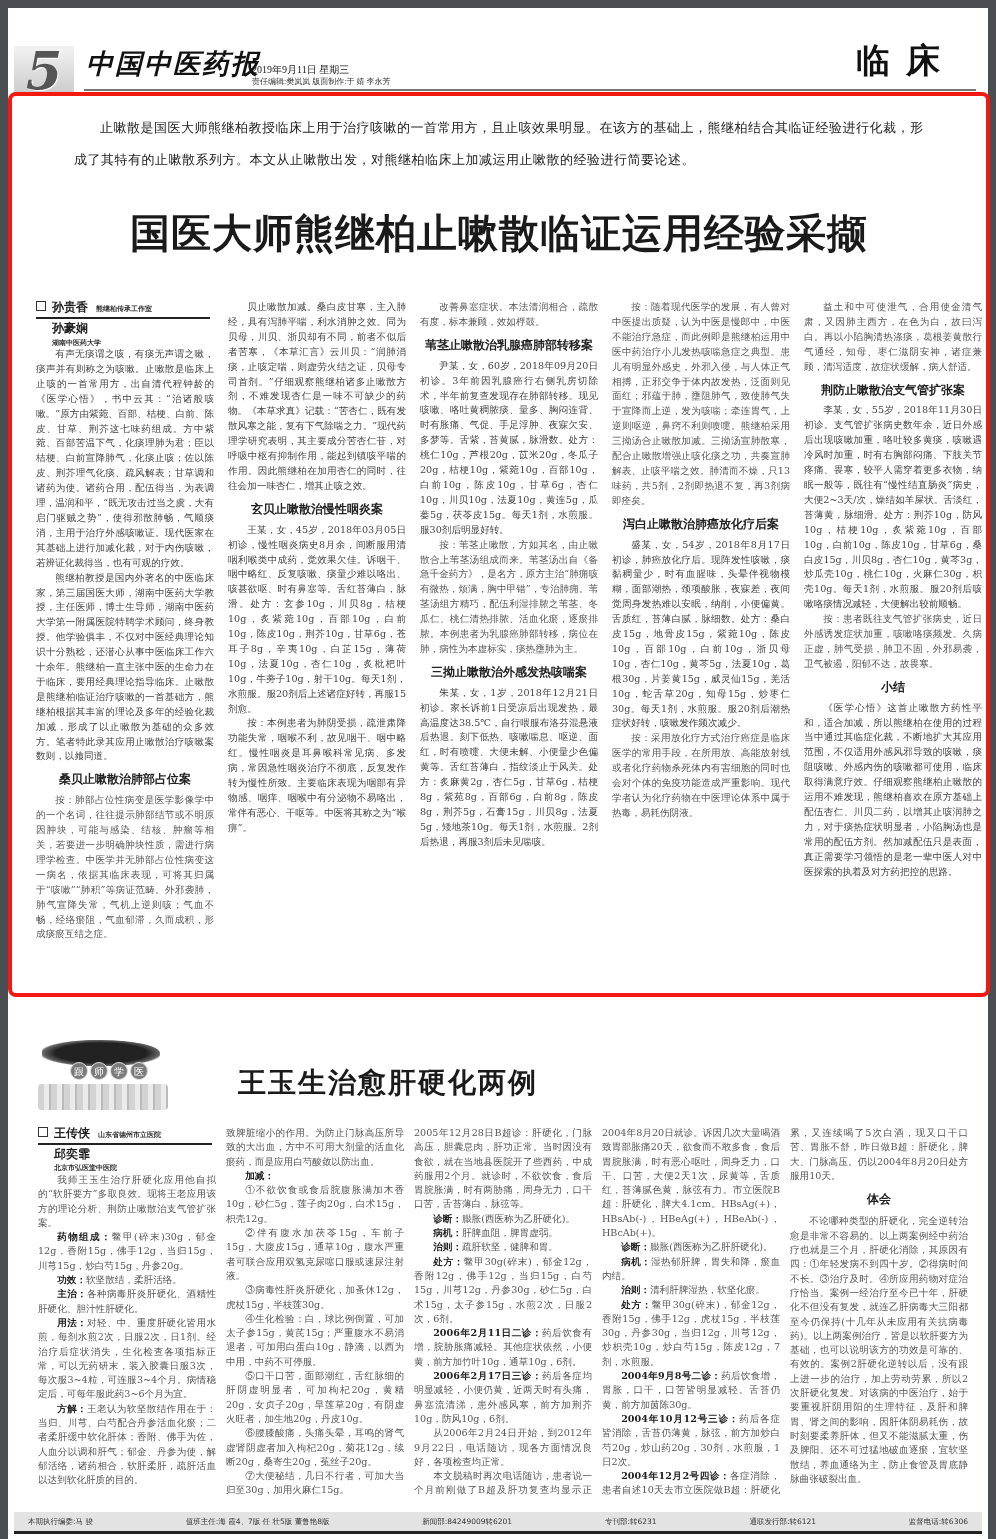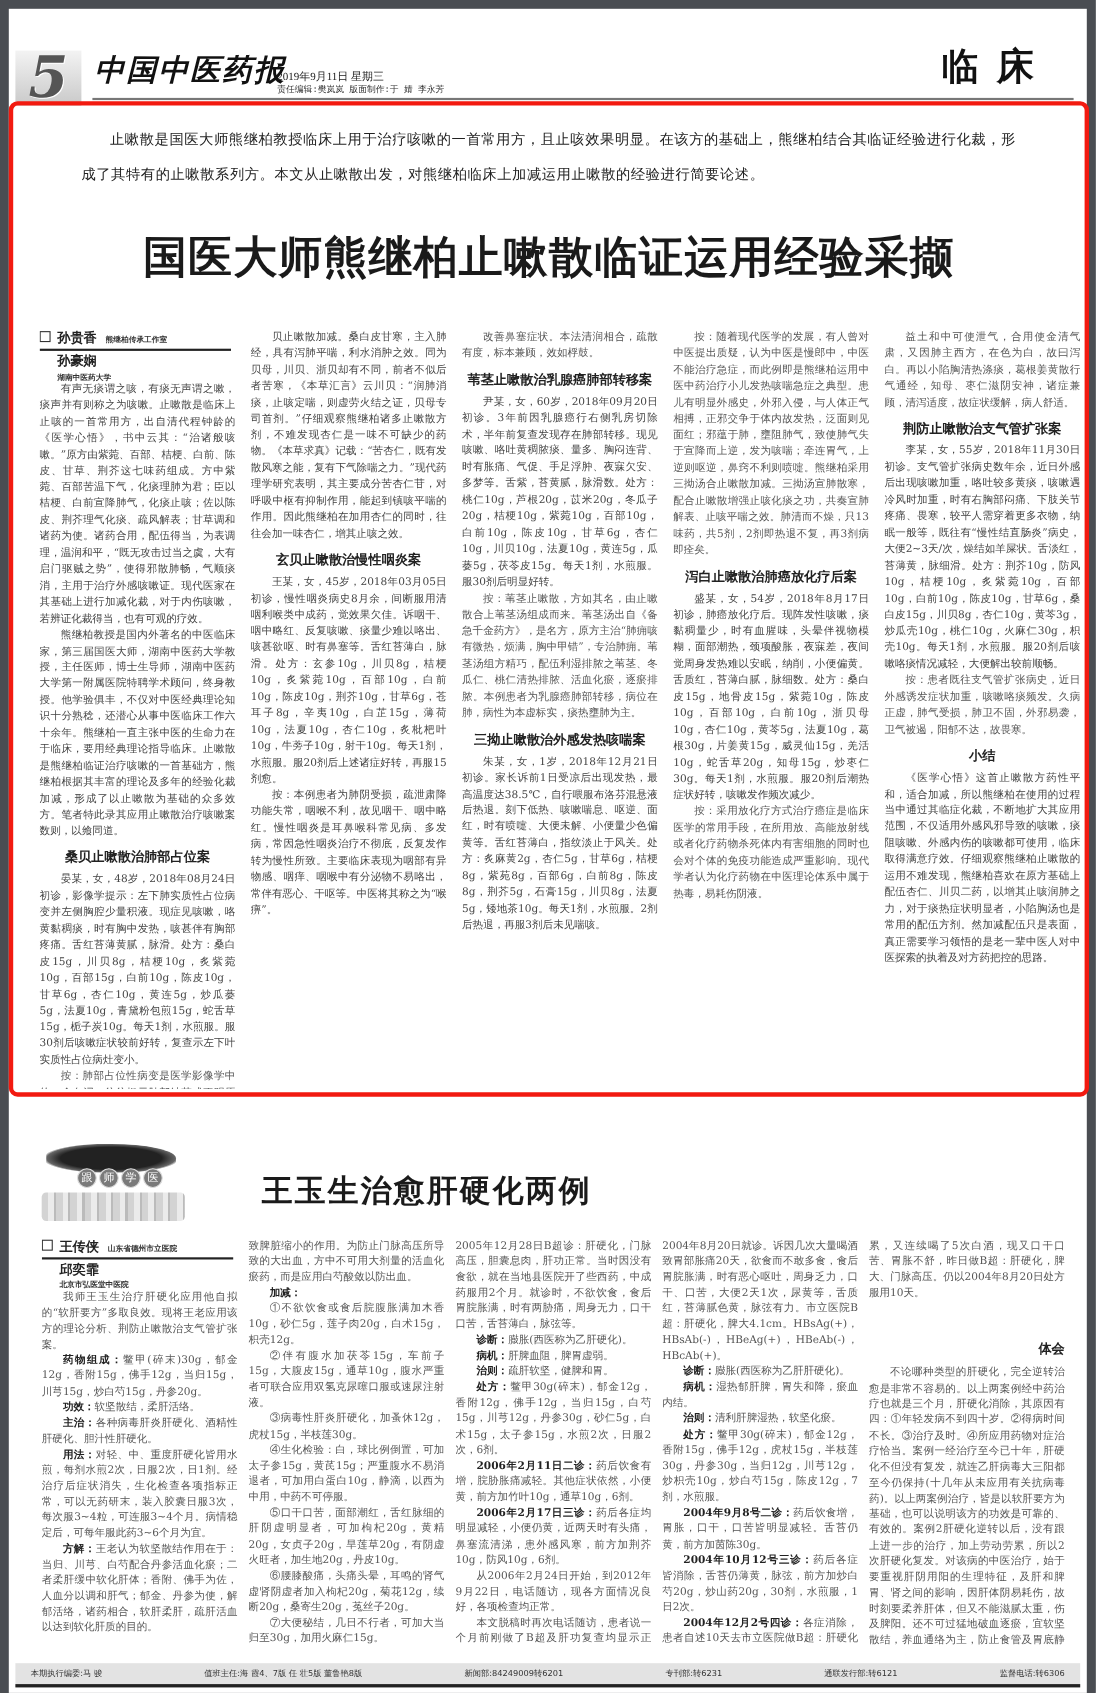"责任编辑:樊岚岚 版面制作:于 婧 李永芳" .hdr-editors { font-family: Liberation Mono, monospace -> Liberation Serif, serif }
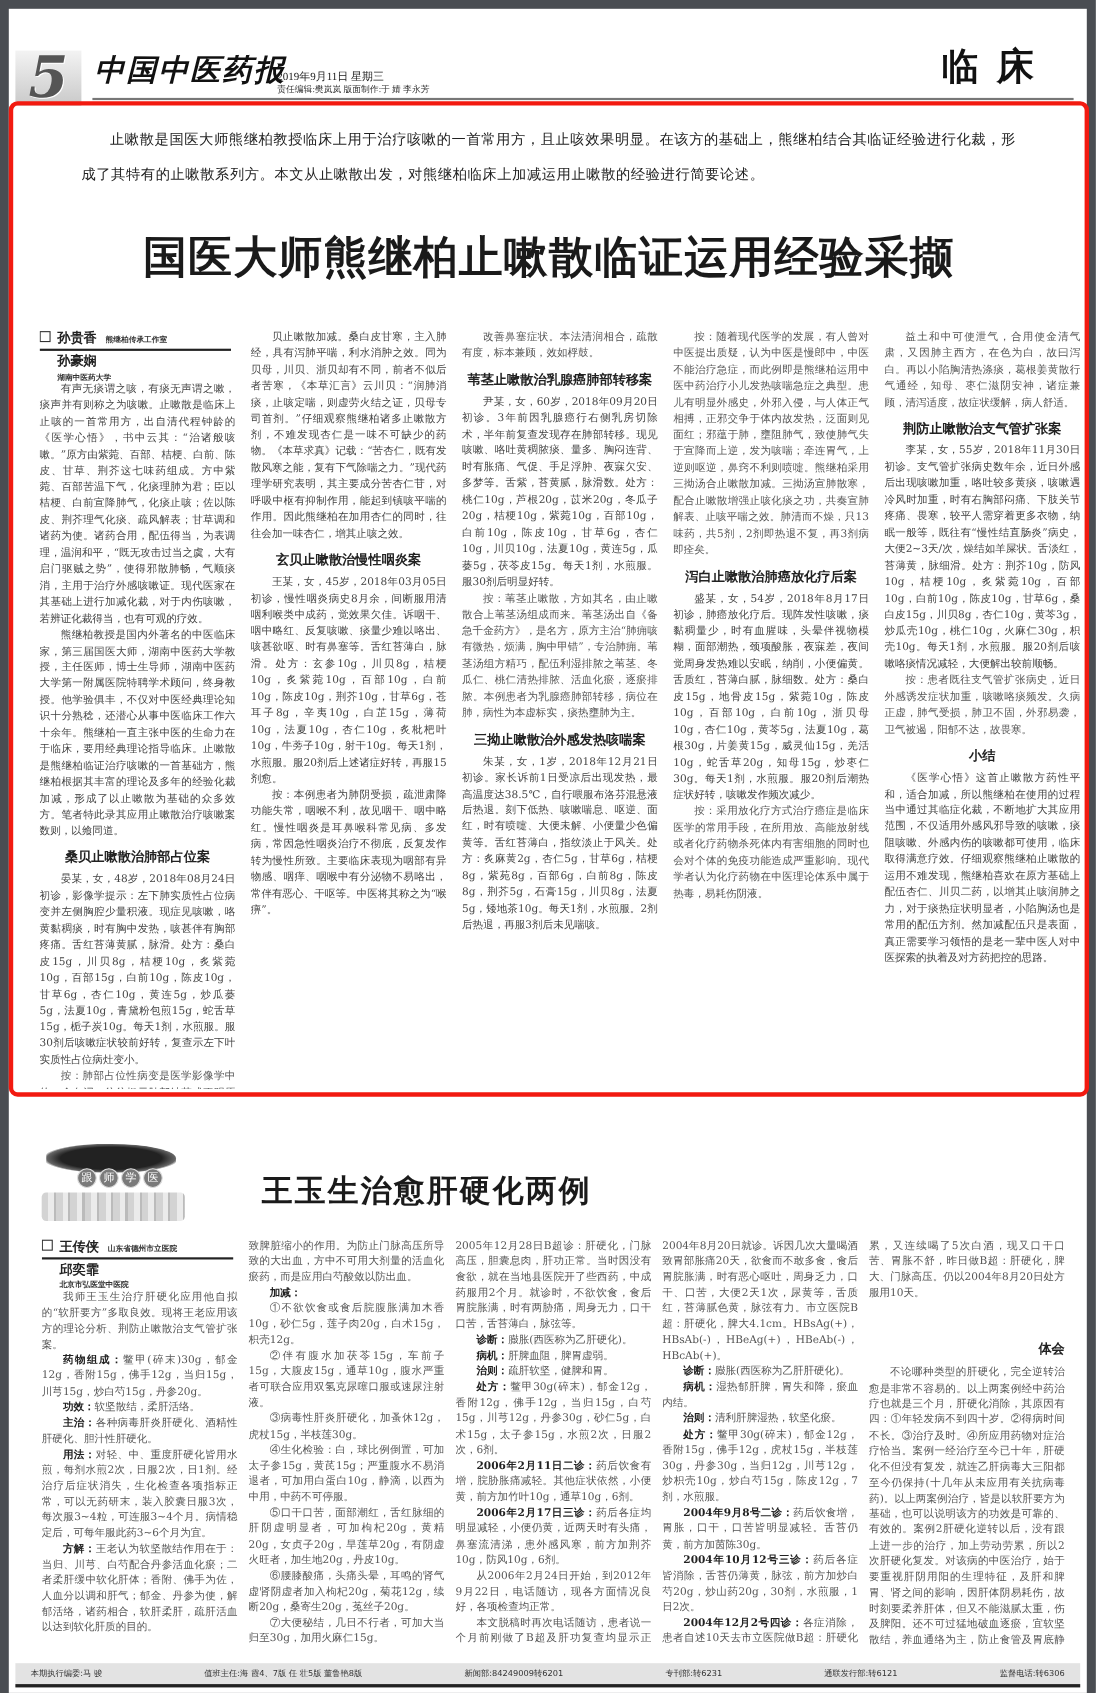"晏某，女，48岁，2018年08月24日初诊，影像学提示：左下肺实质性占位病变并" p { html: <p>晏某，女，48岁，2018年08月24日初诊，影像学提示：左下肺实质性占位病变并左侧胸腔少量积液。现症见咳嗽，咯黄黏稠痰，时有胸中发热，咳甚伴有胸部疼痛。舌红苔薄黄腻，脉滑。处方：桑白皮15g，川贝8g，桔梗10g，炙紫菀10g，百部15g，白前10g，陈皮10g，甘草6g，杏仁10g，黄连5g，炒瓜蒌5g，法夏10g，青黛粉包煎15g，蛇舌草15g，栀子炭10g。每天1剂，水煎服。服30剂后咳嗽症状较前好转，复查示左下叶实质性占位病灶变小。</p> -> none }
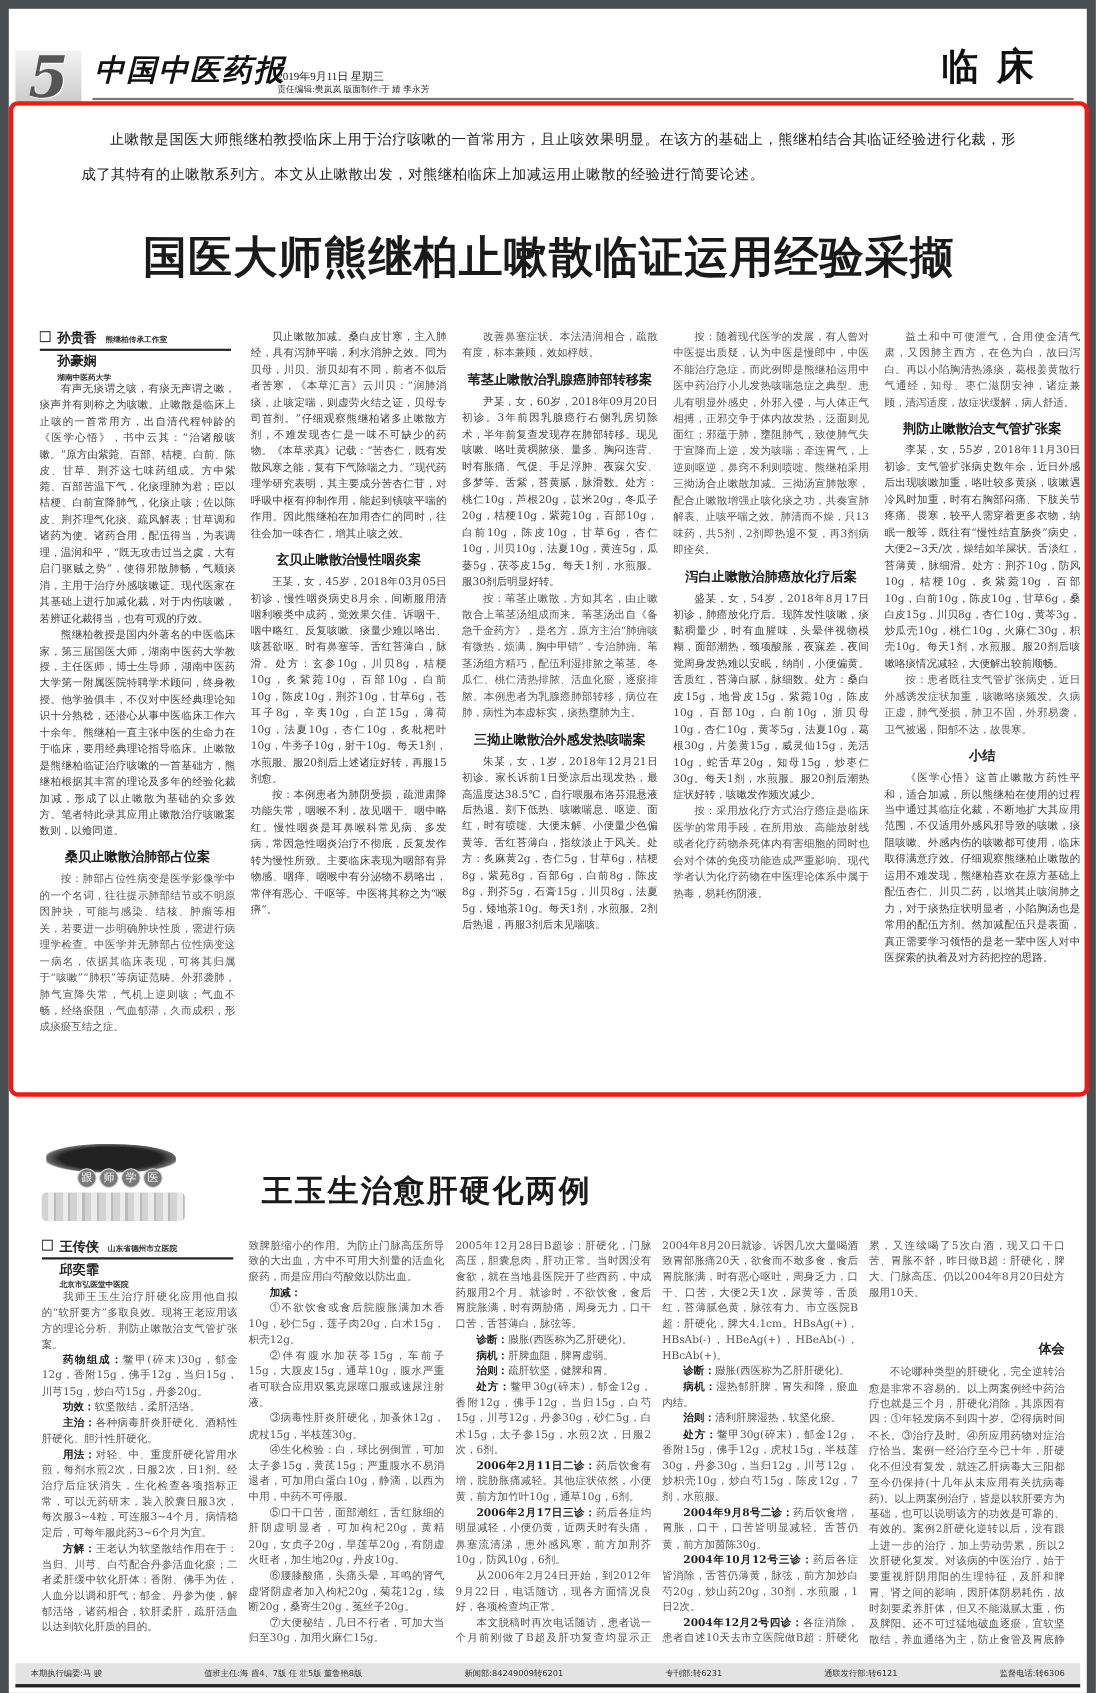"体会" h3 { margin-top: 36px -> 9px; text-align: right -> none }
